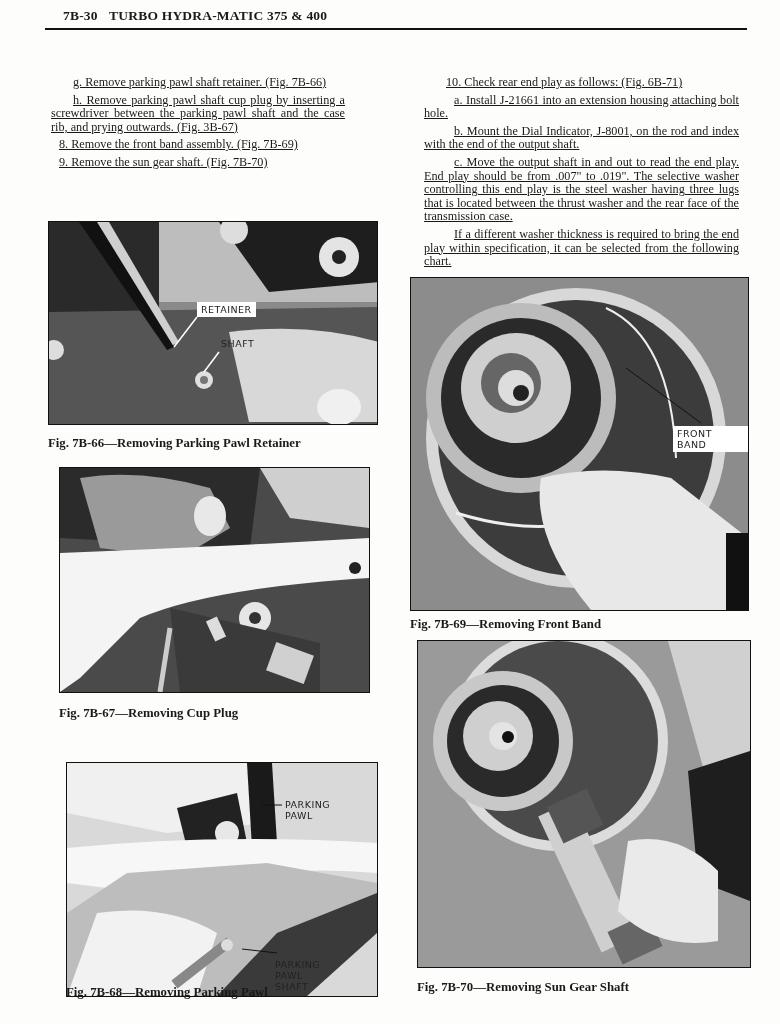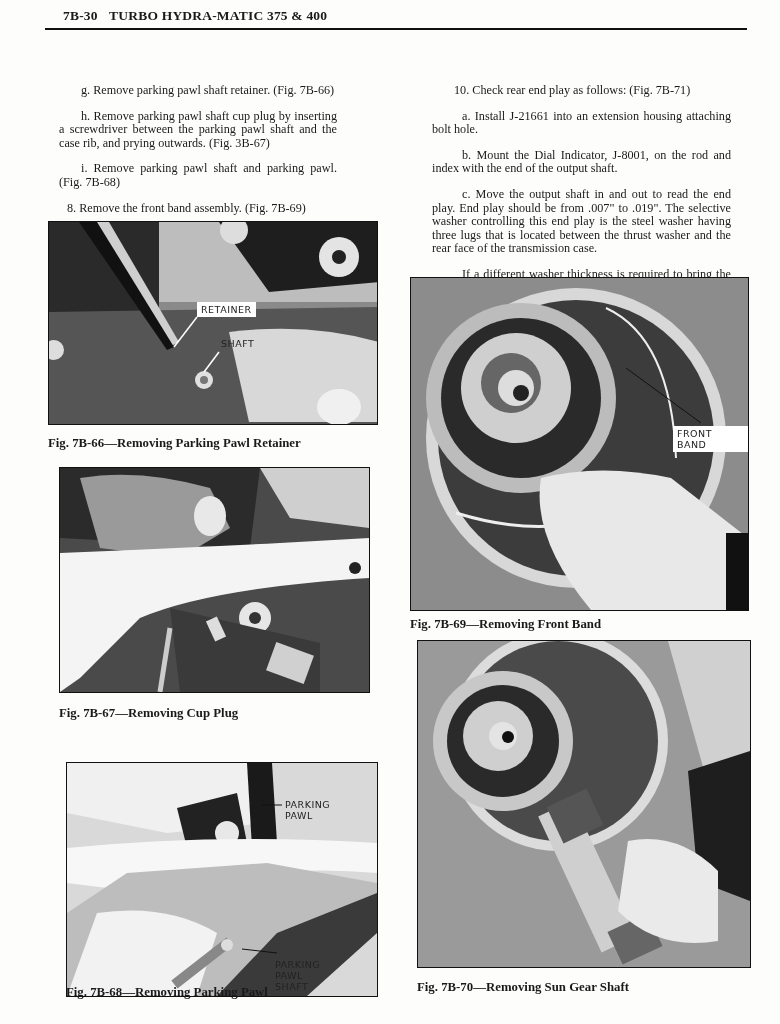"g. Remove parking pawl shaft" .text p { margin: 12px -> 4px; text-decoration: none -> underline }
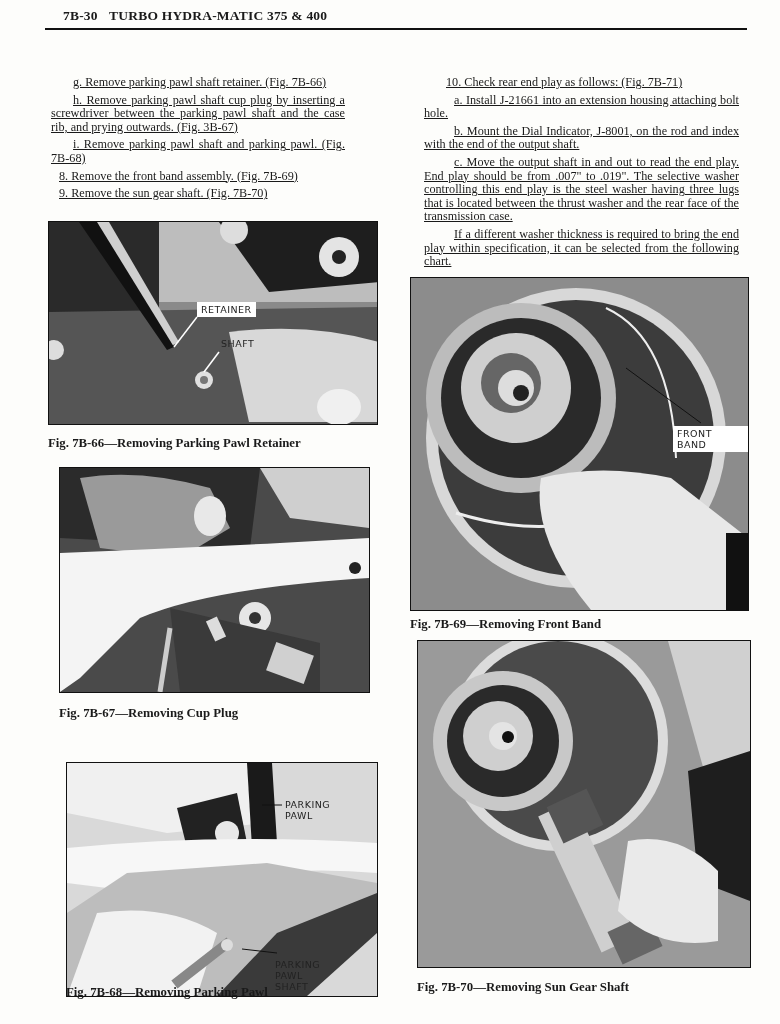"10. Check rear end play" p.hang { text: 7B-71 -> 6B-71 }
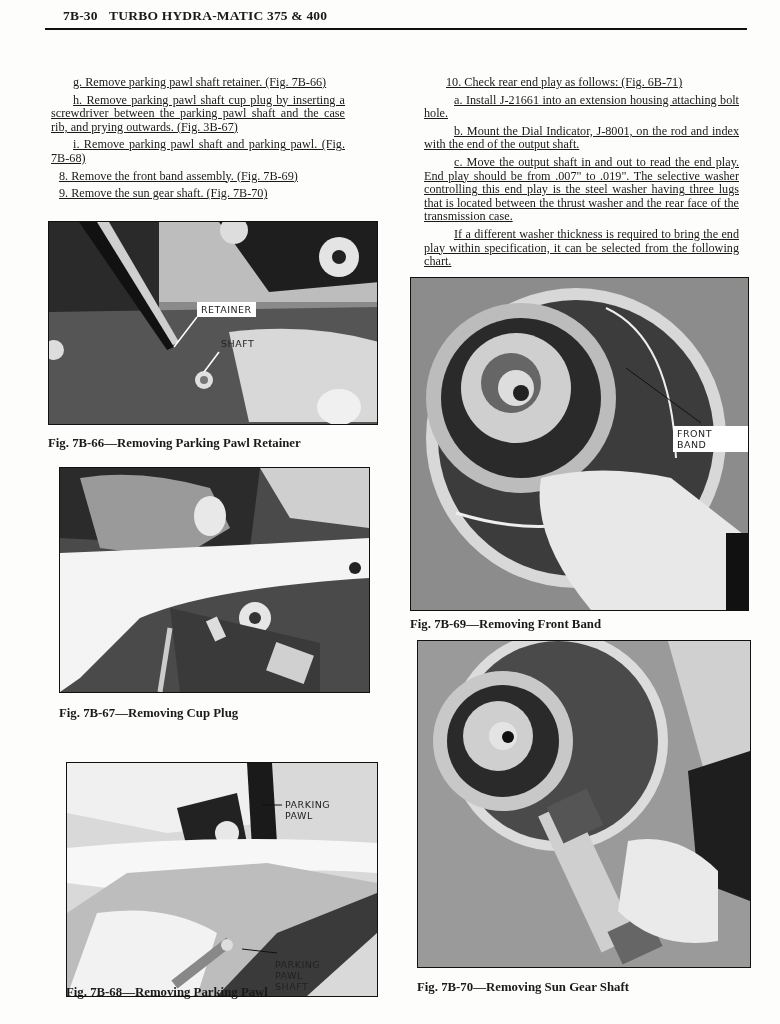"i. Remove parking pawl shaft" p.ind1 { html: <p>i. Remove parking pawl shaft and parking pawl. (Fig. 7B-68)</p> -> none }
